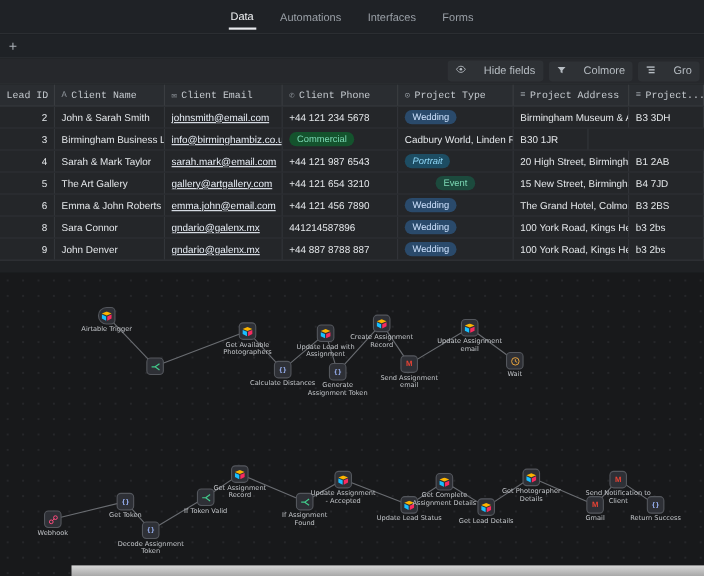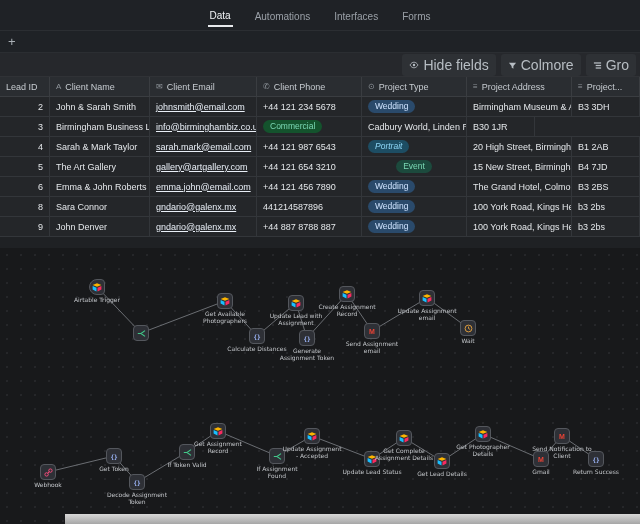"Hide fields" .tool-btn { font-size: 14px -> 10px; gap: 4px -> 16px }
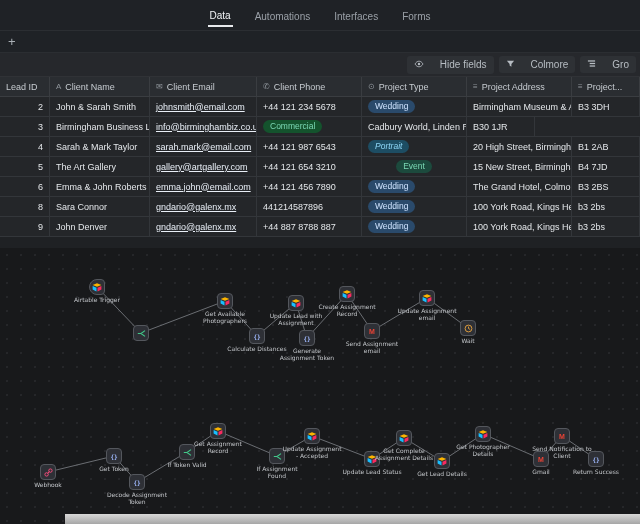"Lead ID" .grid-header { font-family: none -> Liberation Mono, monospace }
